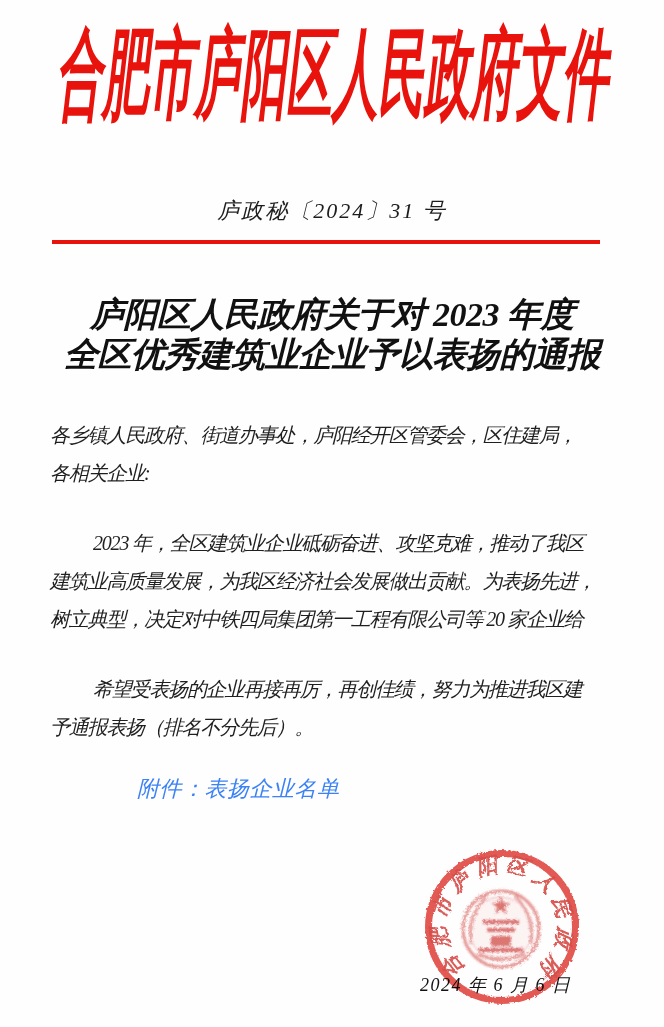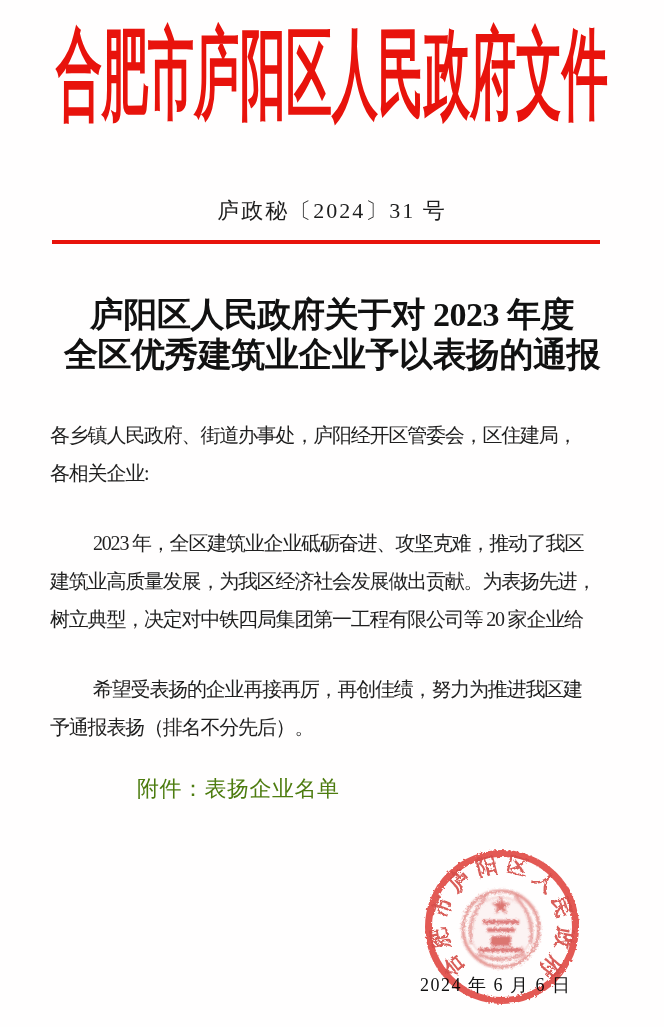"合肥市庐阳区人民政府文件" .page { font-style: none -> italic }
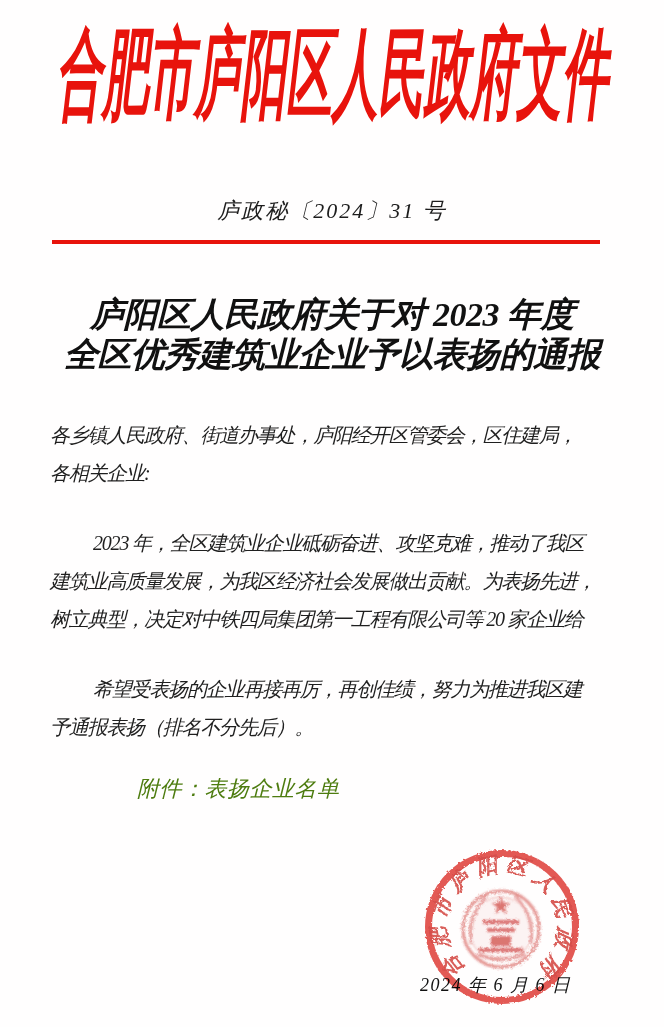"附件：表扬企业名单" .attachment { color: #4d7c0f -> #3b82f6 }
